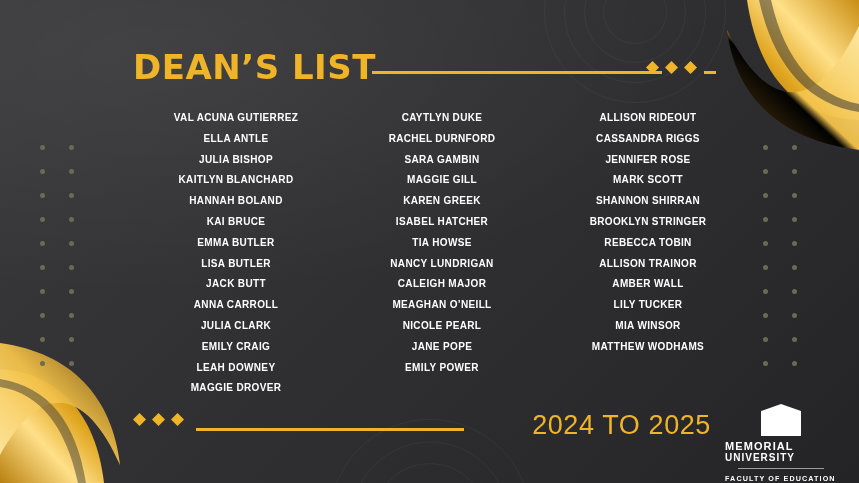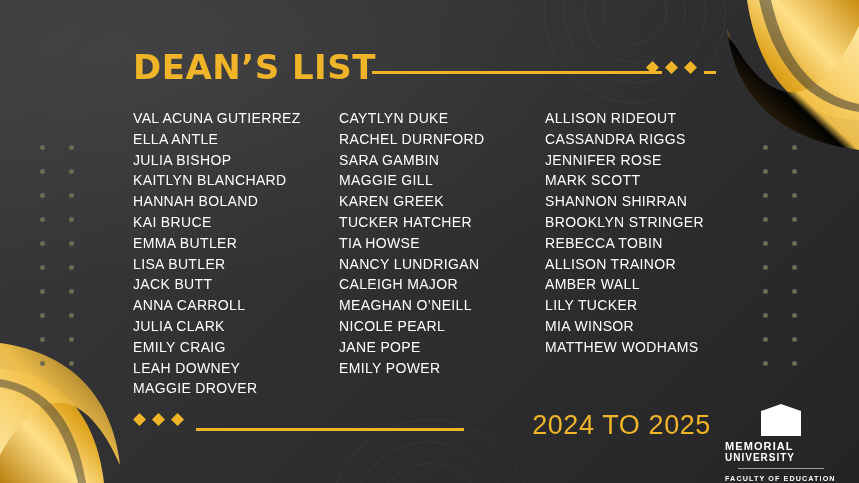"VAL ACUNA GUTIERREZ" .name { font-size: 14px -> 10px; font-weight: 400 -> 700; text-align: none -> center }
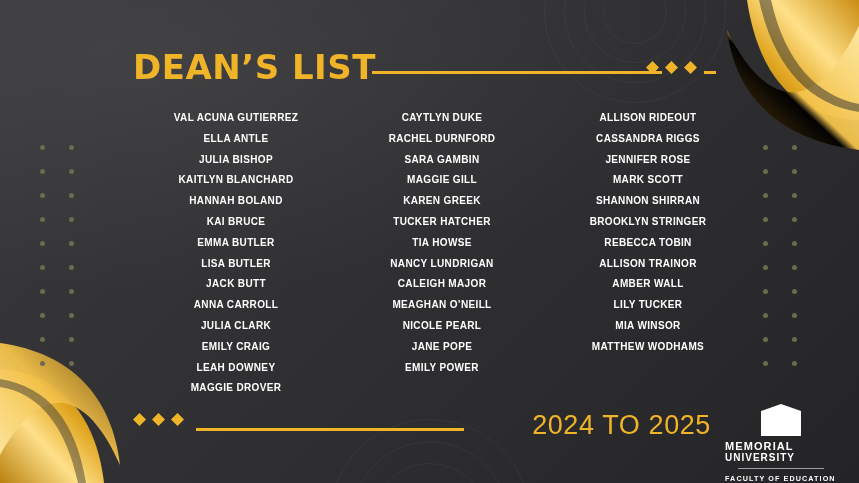"TUCKER HATCHER" div.name { text: TUCKER -> ISABEL }
